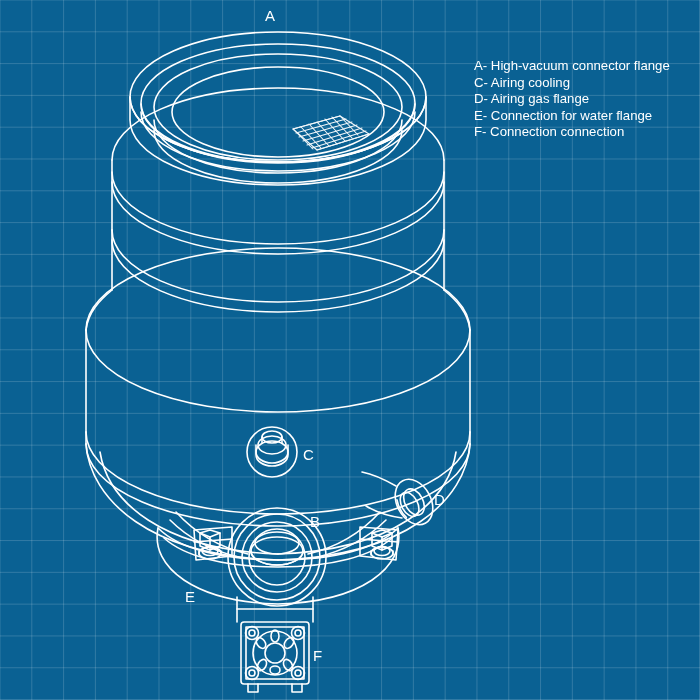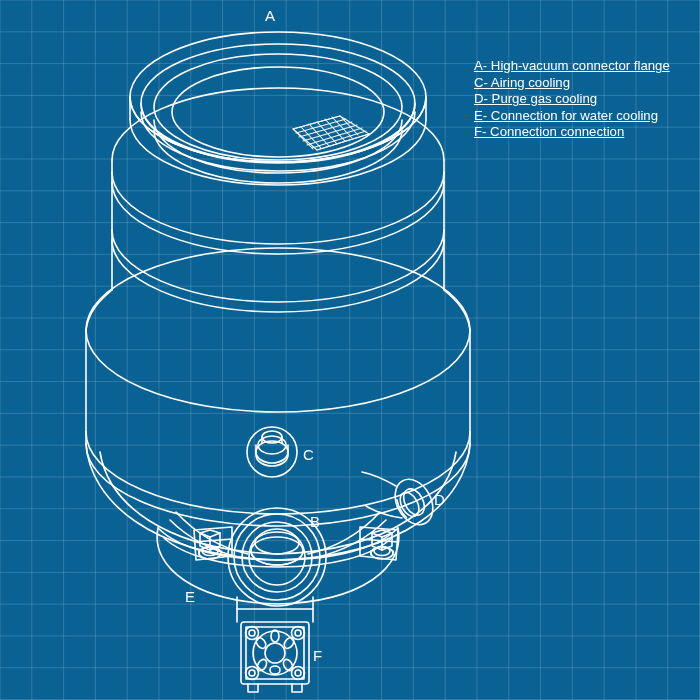"A- High-vacuum connector flange" .legend-row { text-decoration: underline -> none }
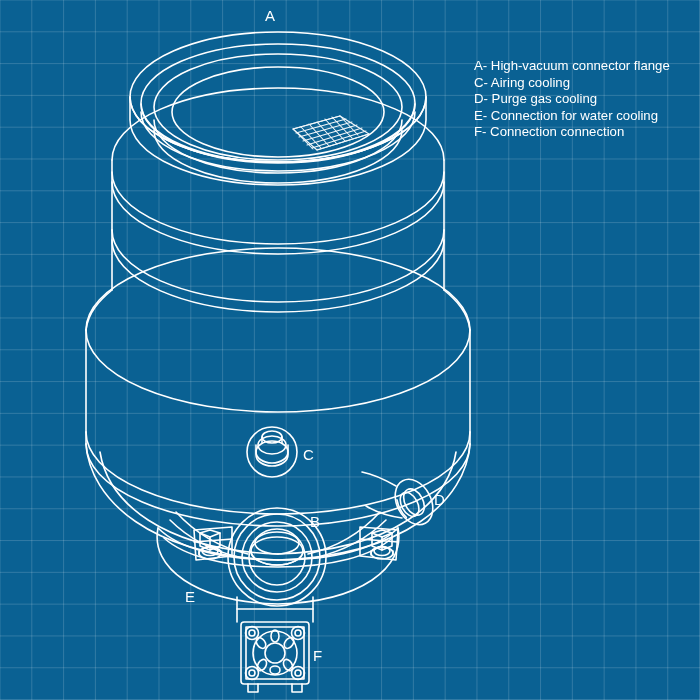"D- Purge gas cooling" span.legend-row { text: Purge gas cooling -> Airing gas flange }
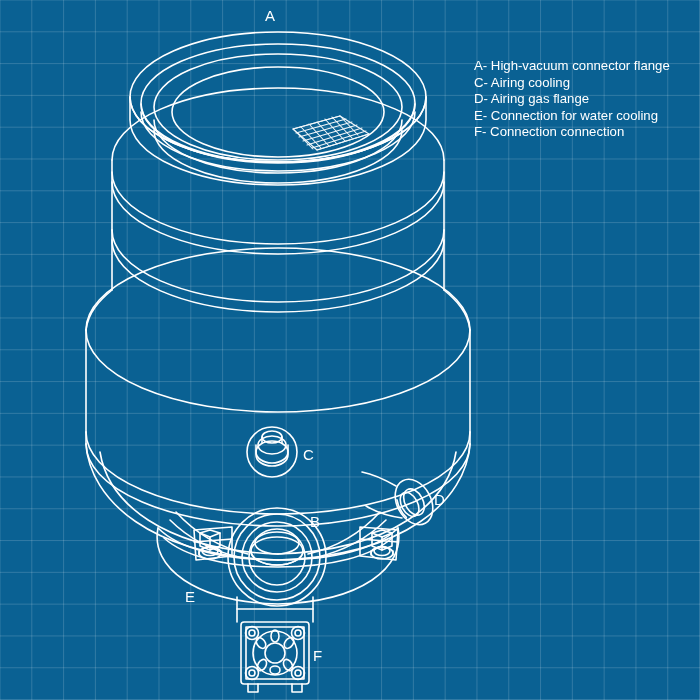"E- Connection for water cooling" span.legend-row { text: cooling -> flange }
